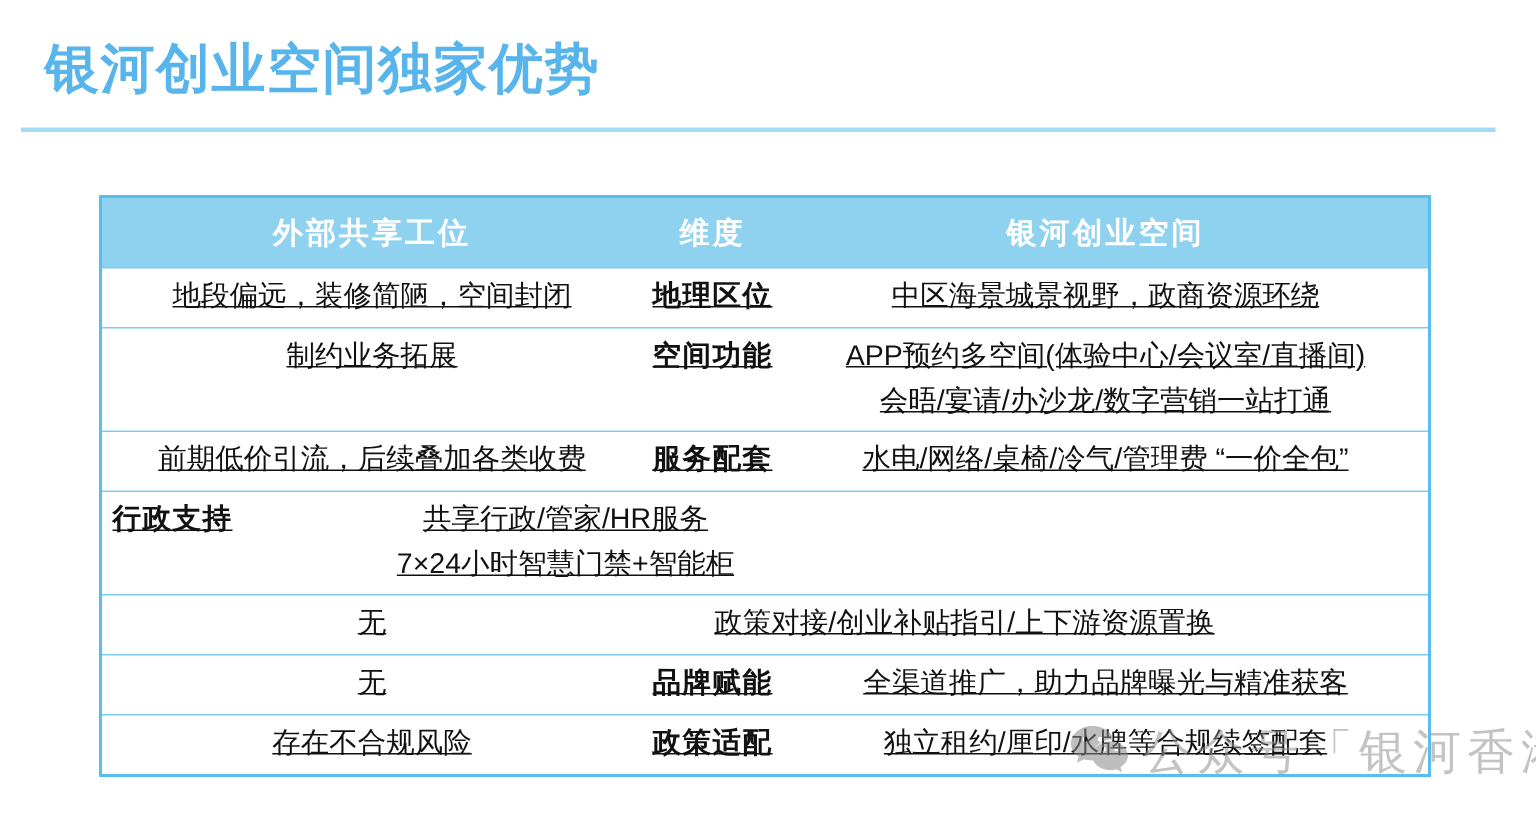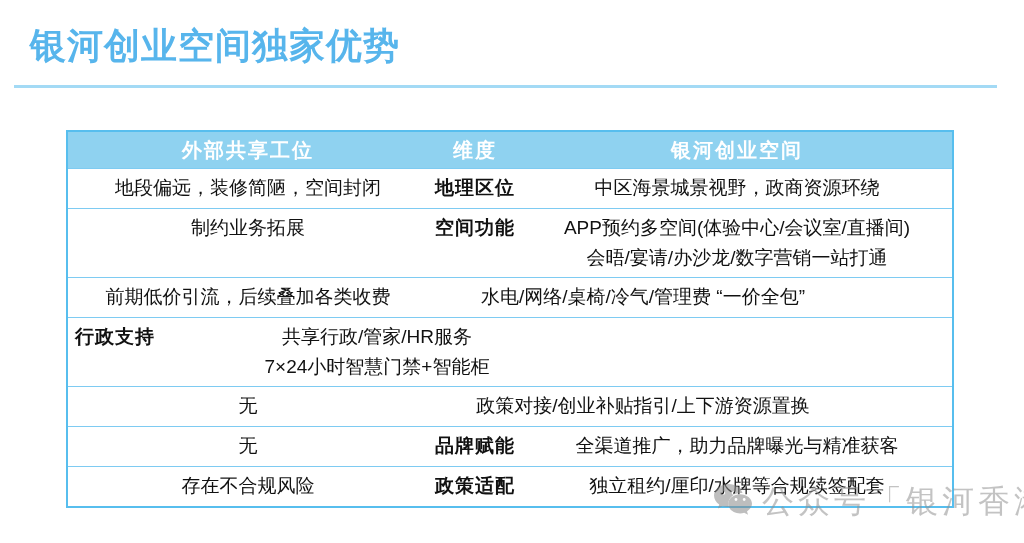"外部共享工位" .thead { height: 36px -> 46px }
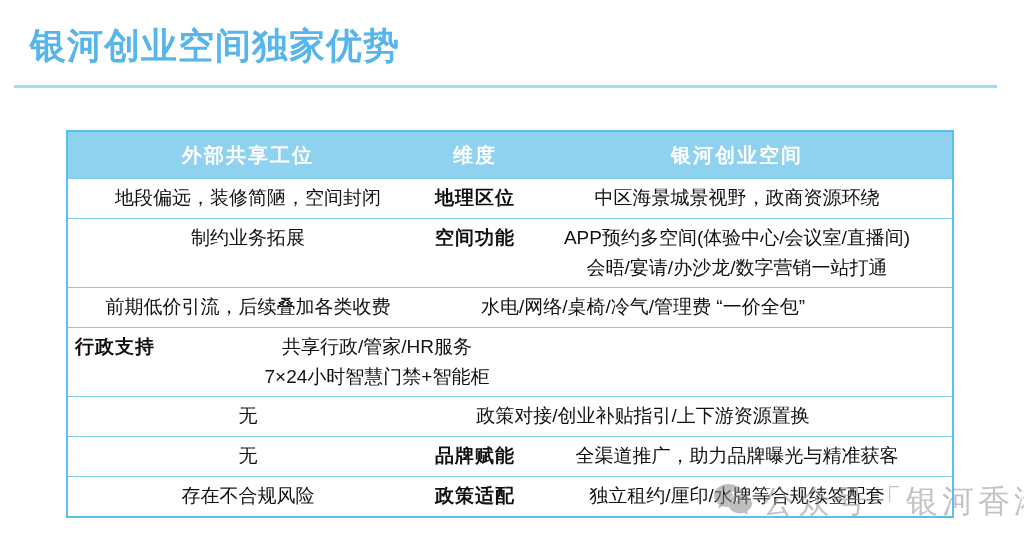"地段偏远，装修简陋，空间封闭" .cell { text-decoration: none -> underline }
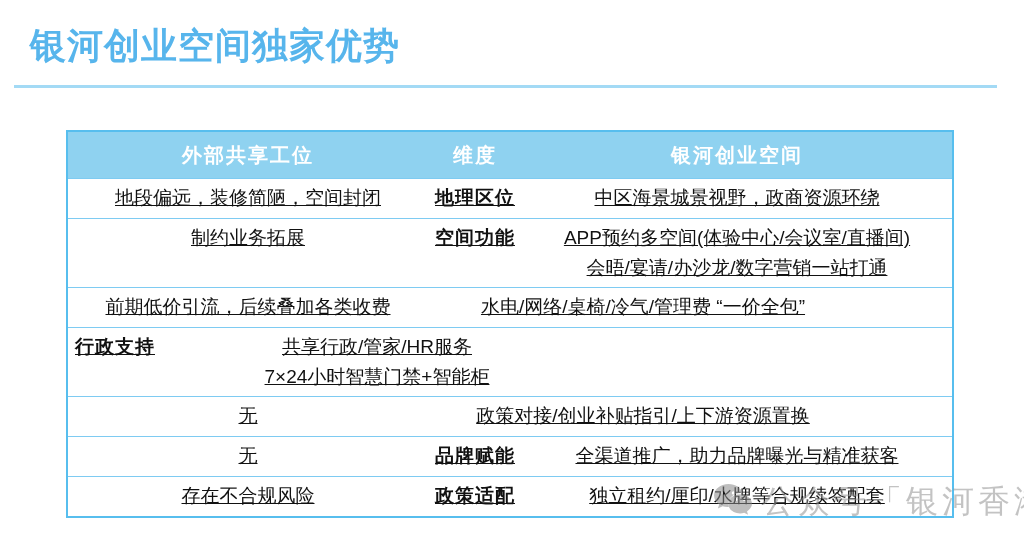"服务配套" div.cell { html: none -> <div> <div>服务配套</div> </div> }
